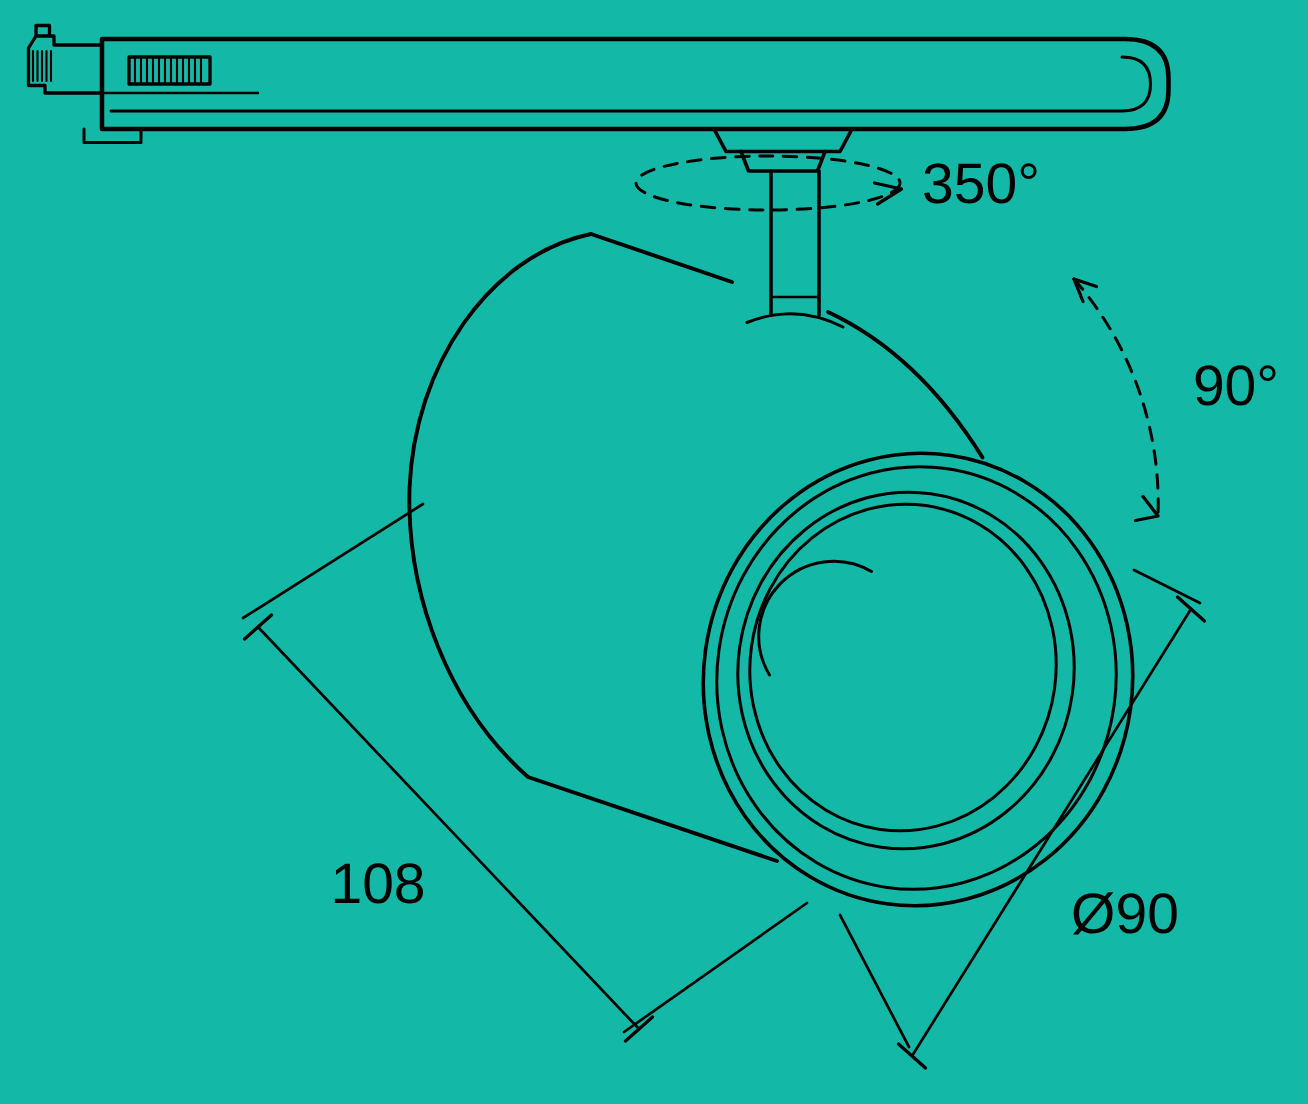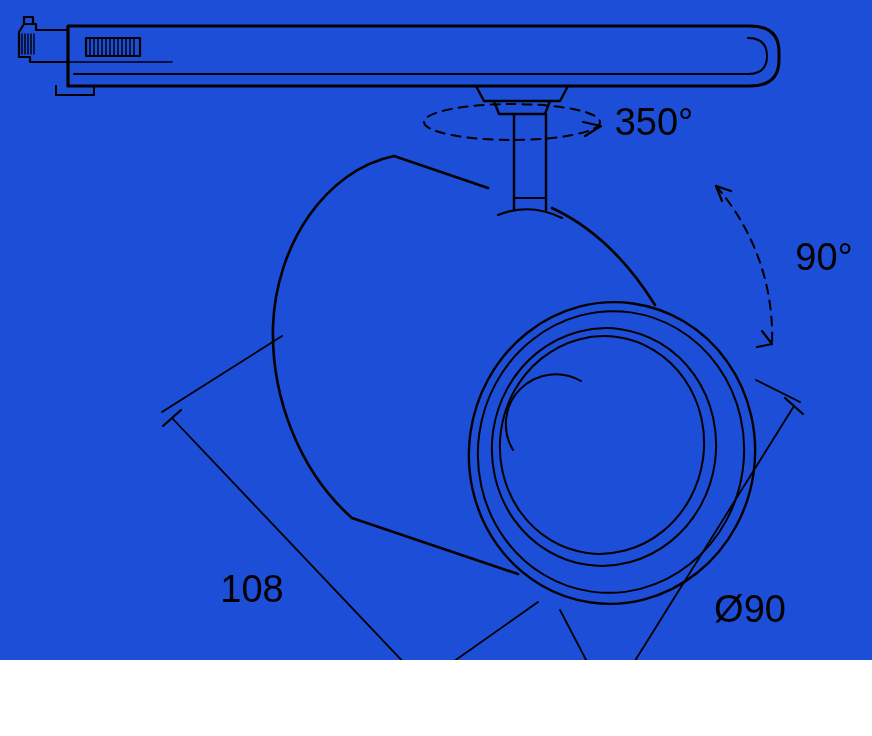"350°" .canvas { background: #1d4ed8 -> #14b8a6; height: 660px -> 736px }
